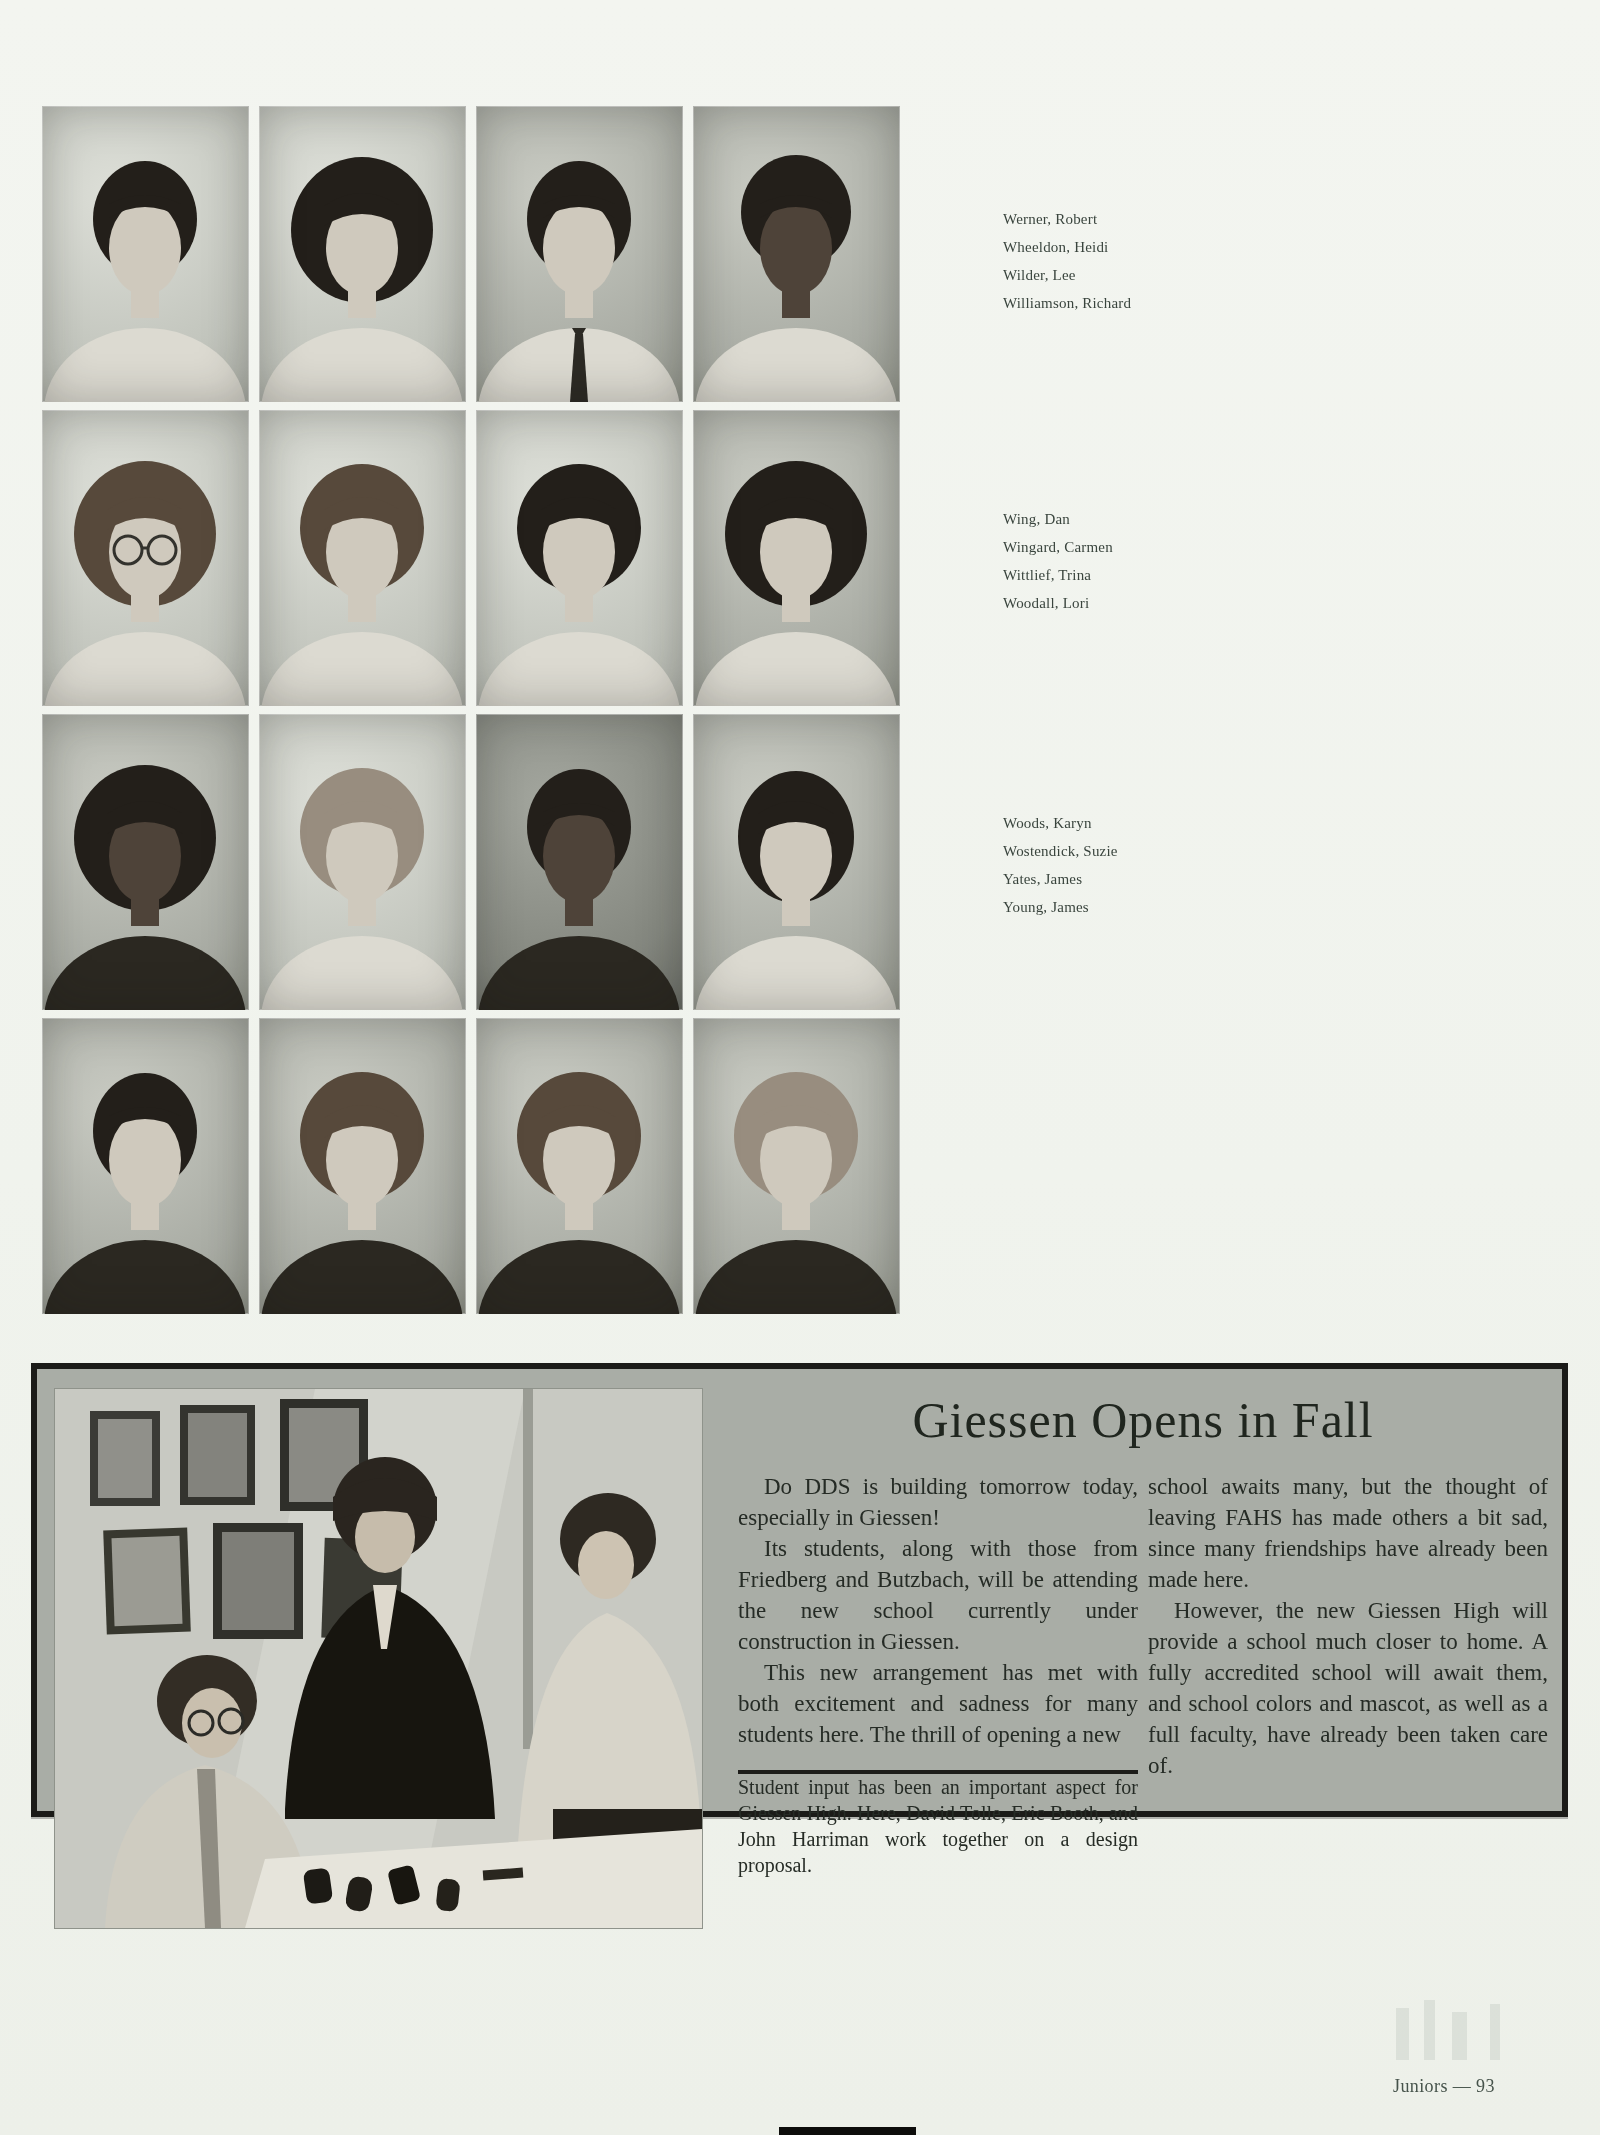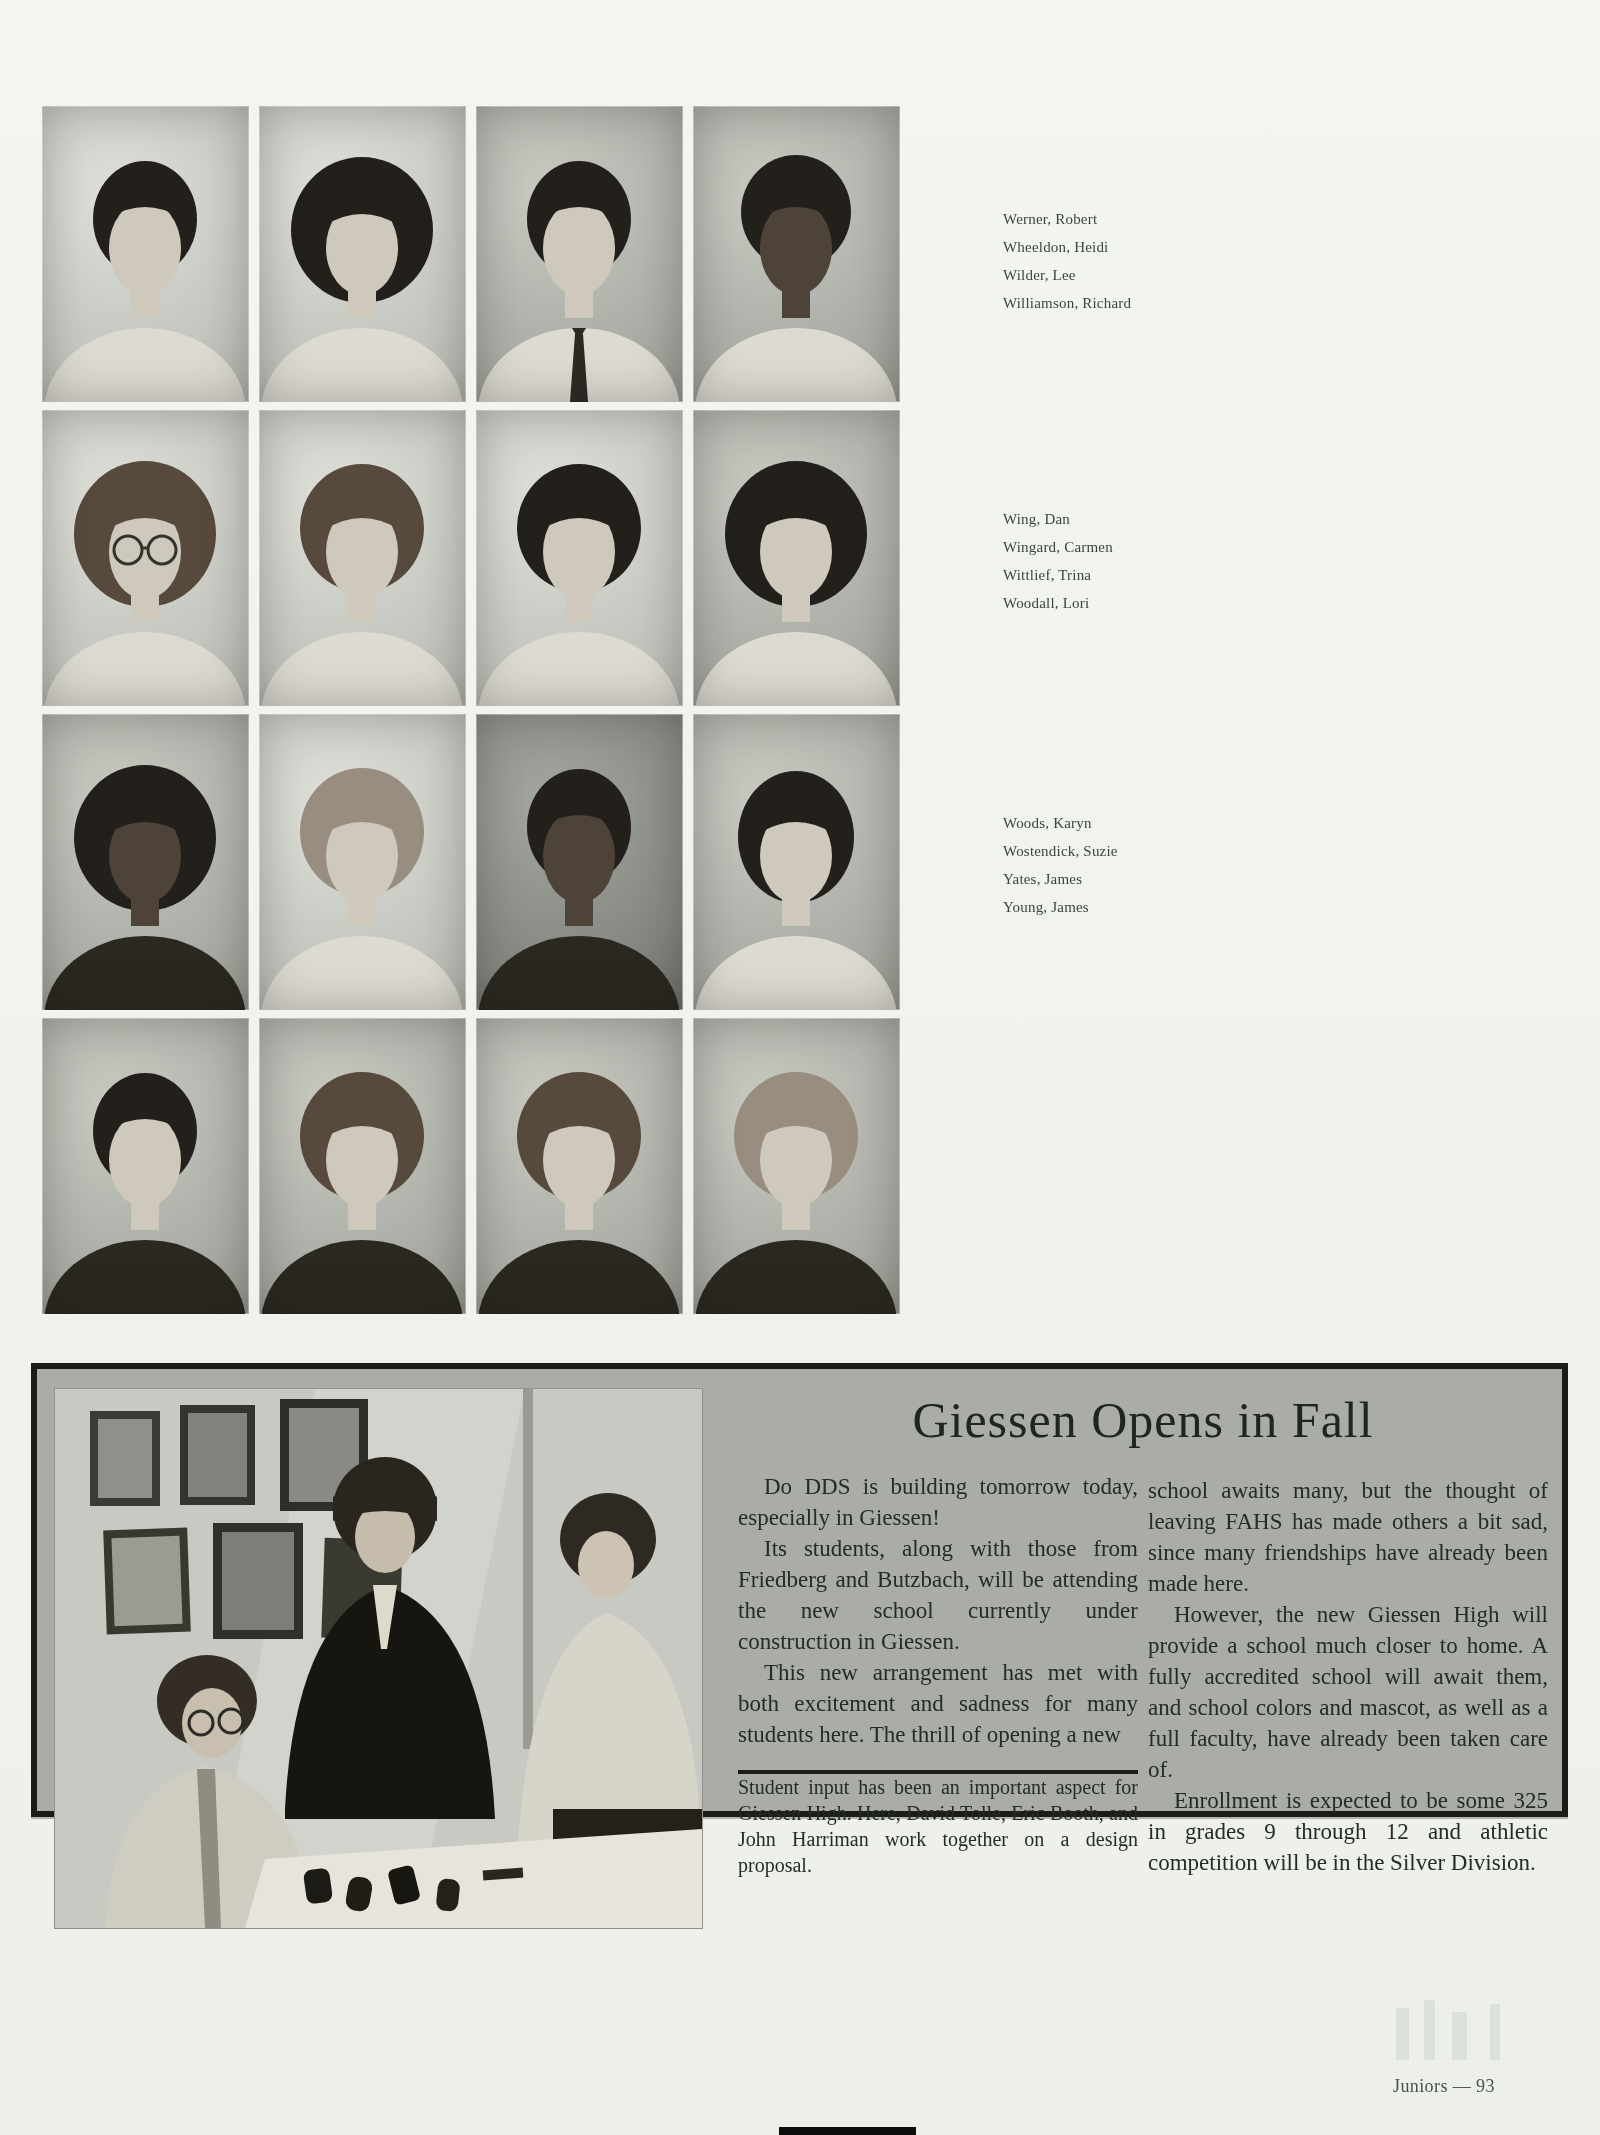"Do DDS is building tomorrow" .article-cols { align-items: flex-end -> none }
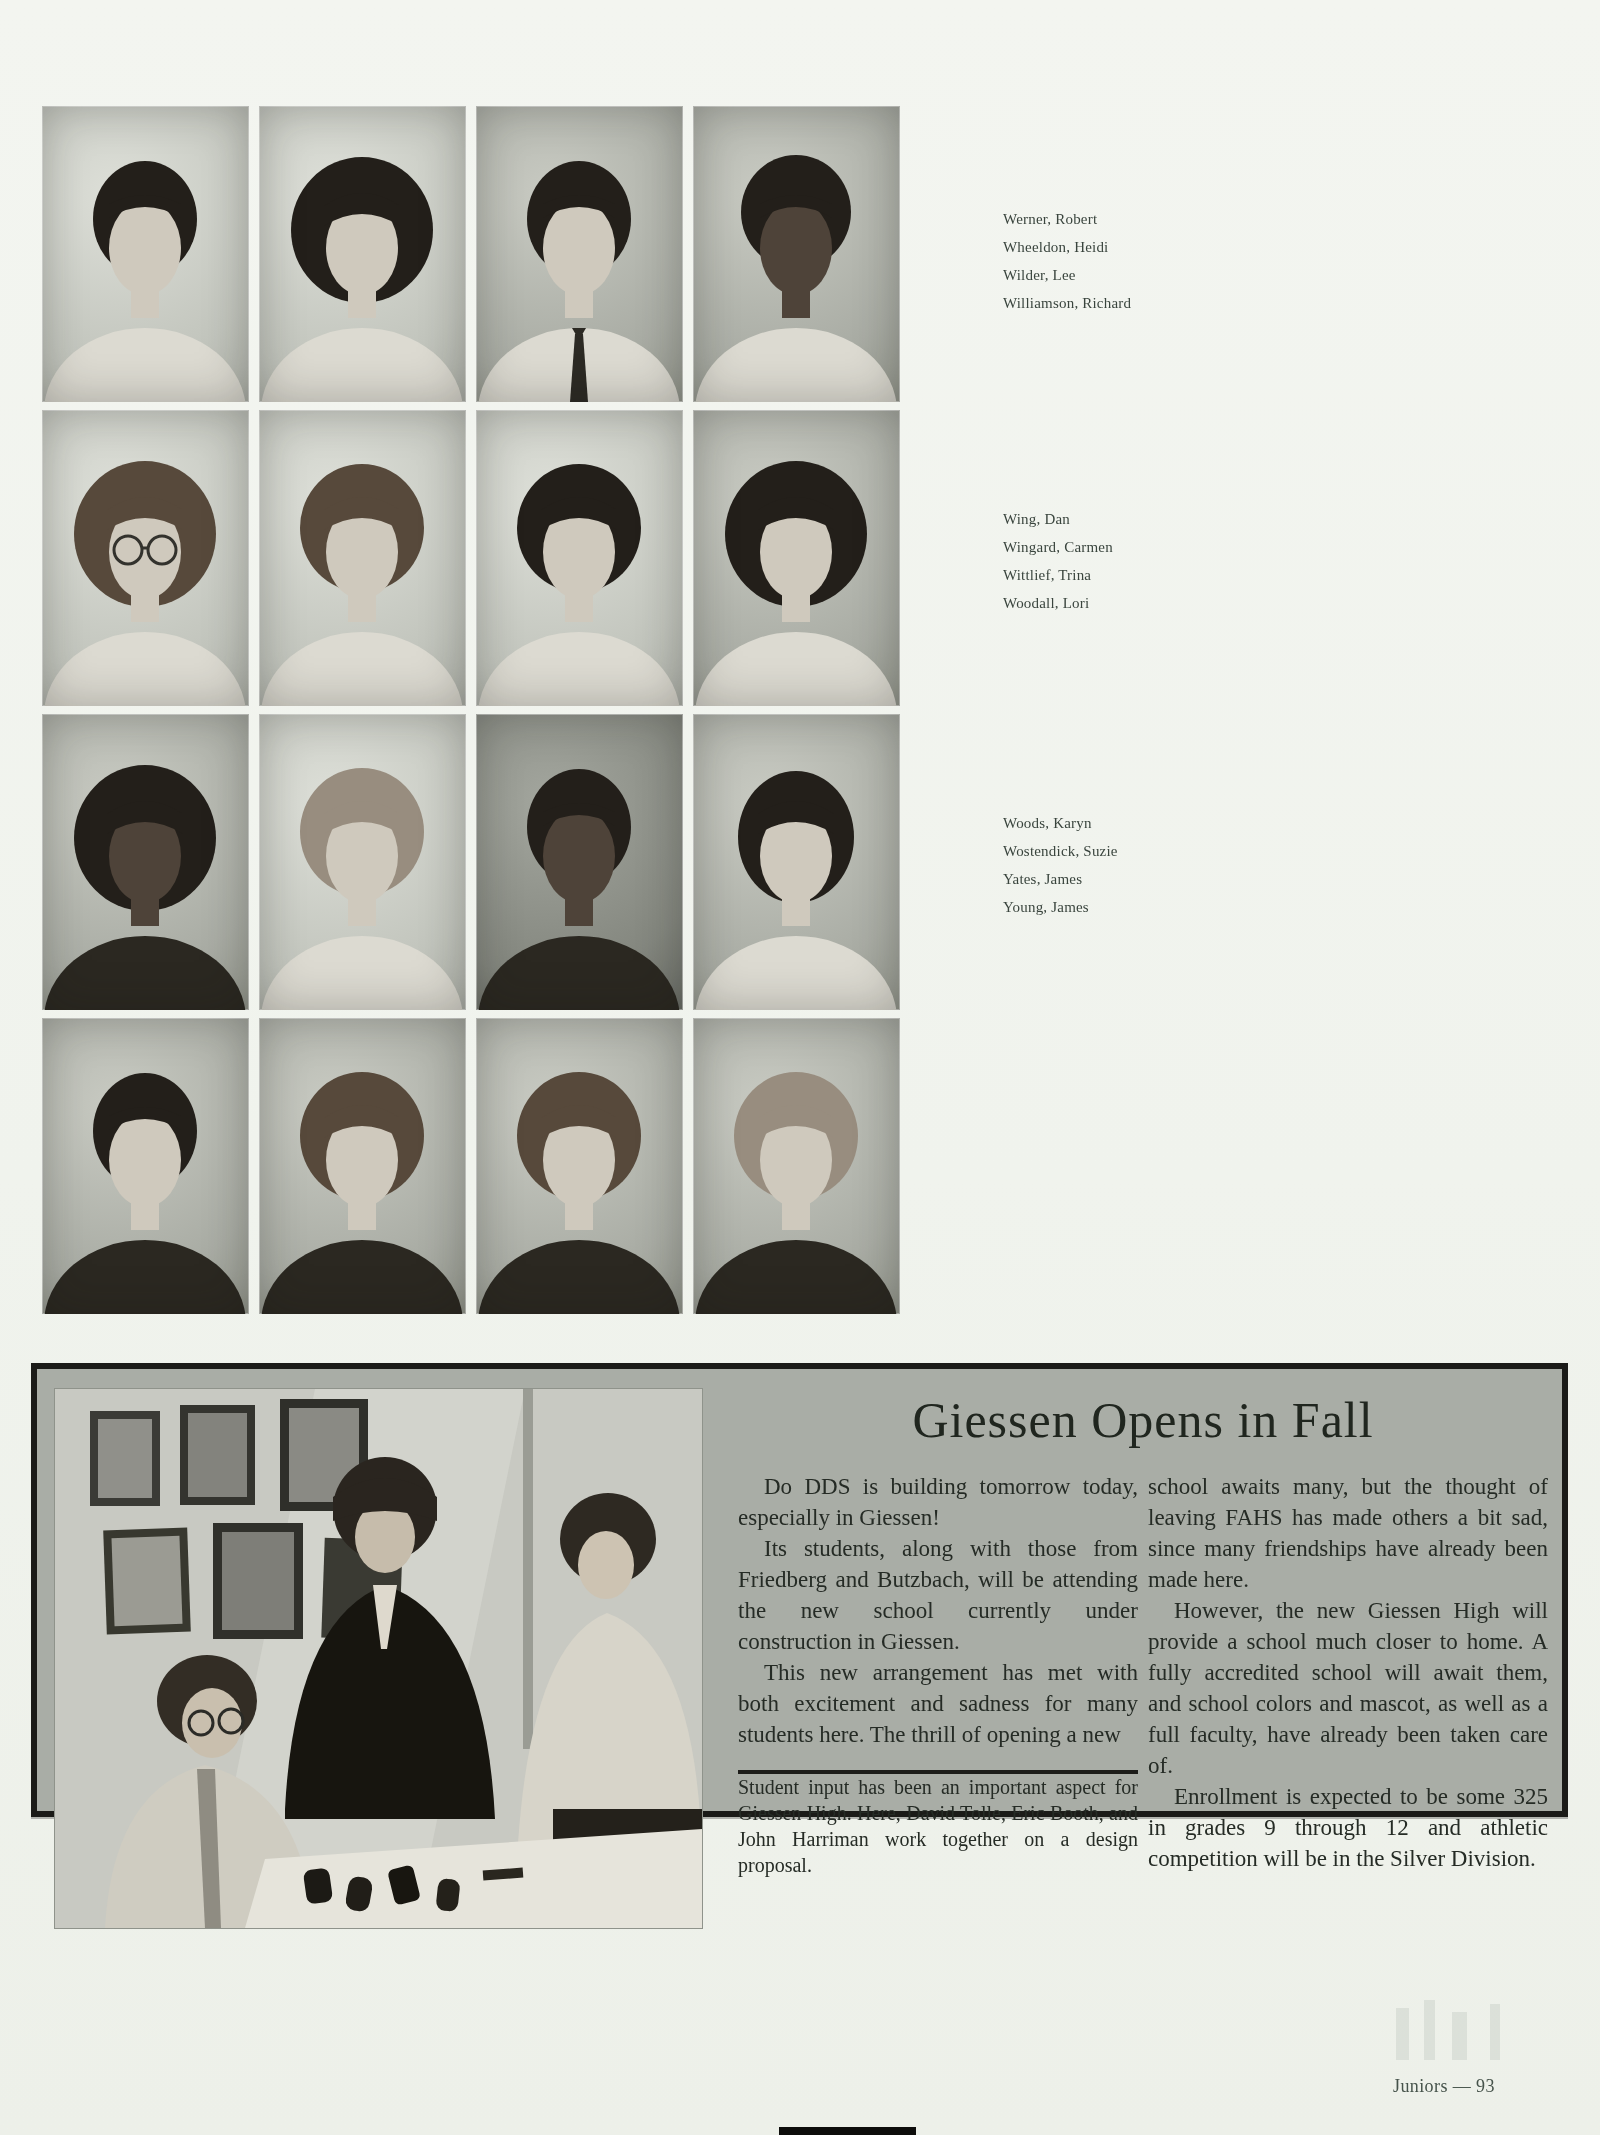"Enrollment is expected to be" p.ind { html: <p>Enrollment is expected to be some 325 in grades 9 through 12 and athletic competition will be in the Silver Division.</p> -> none }
